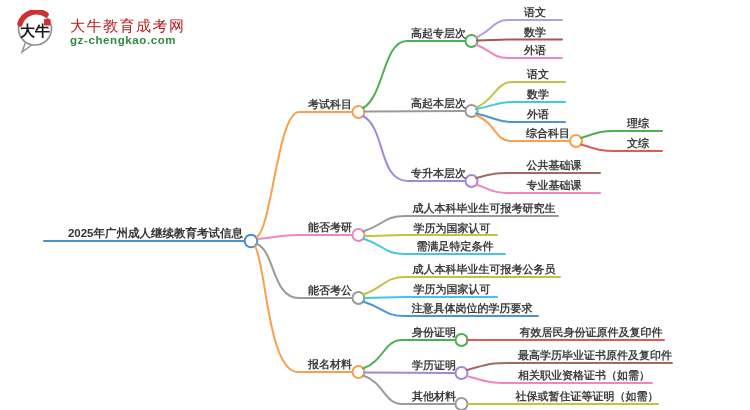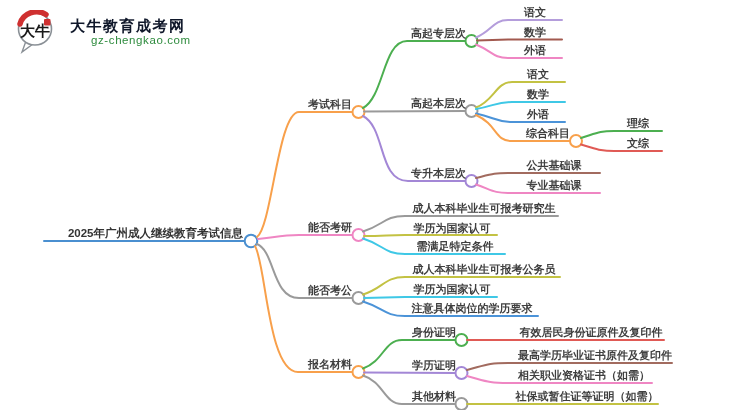"大牛教育成考网" .logo-title { color: #0f172a -> #b91c1c; font-weight: bold -> normal }
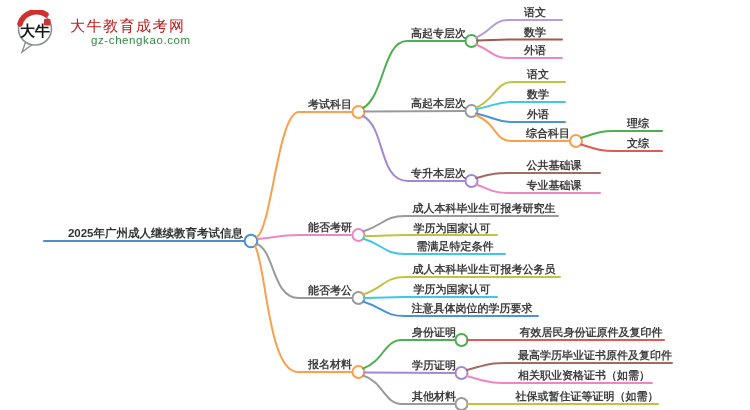"gz-chengkao.com" .logo-domain { font-weight: normal -> bold; margin-left: 21px -> none }
